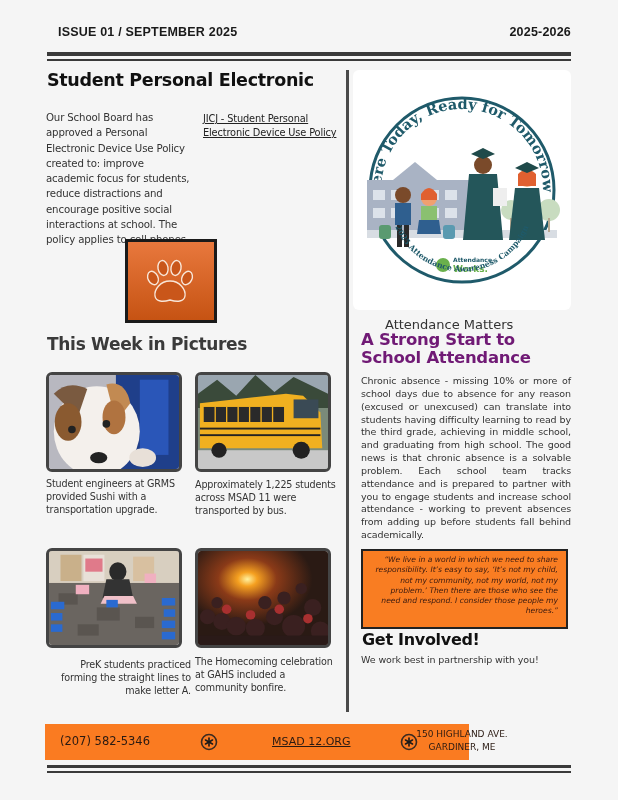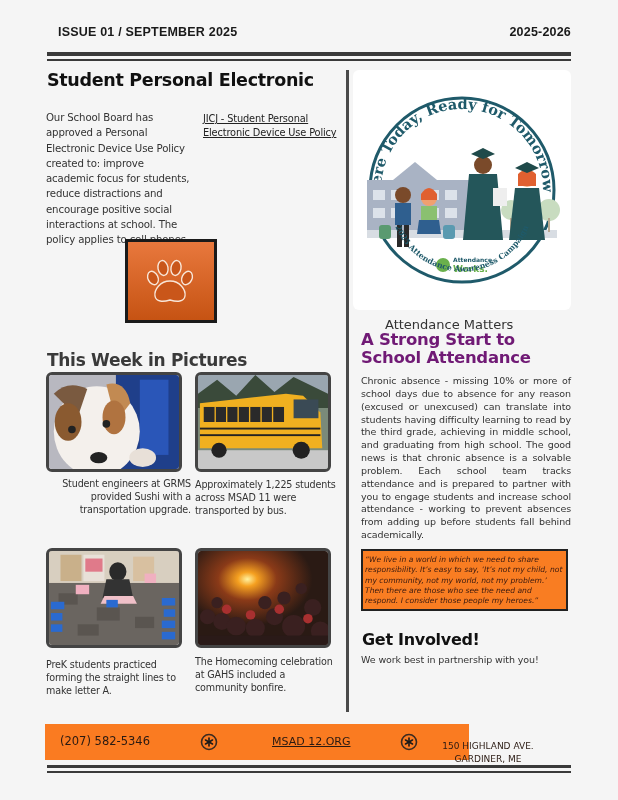"This Week in Pictures" .pics-title { margin-top: 16px -> none }
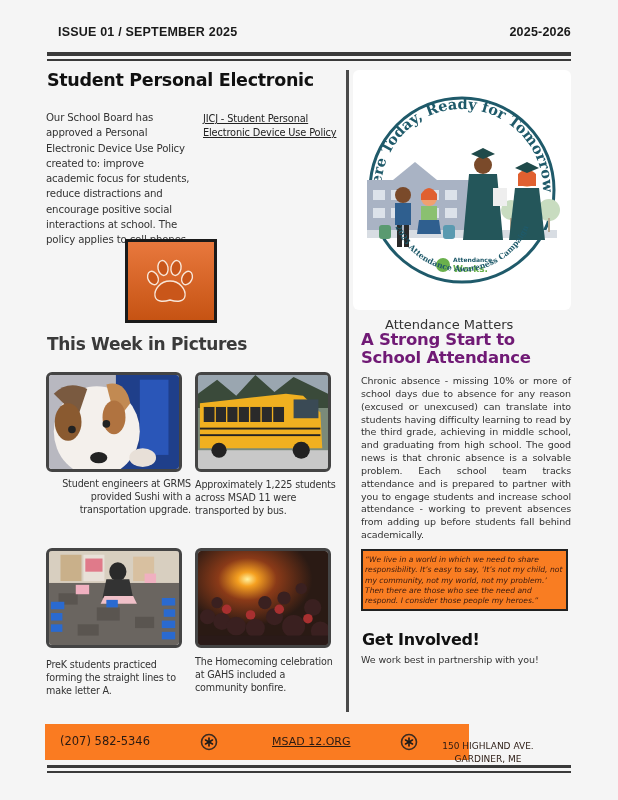"Student engineers at GRMS provided" div.caption { text-align: right -> none }
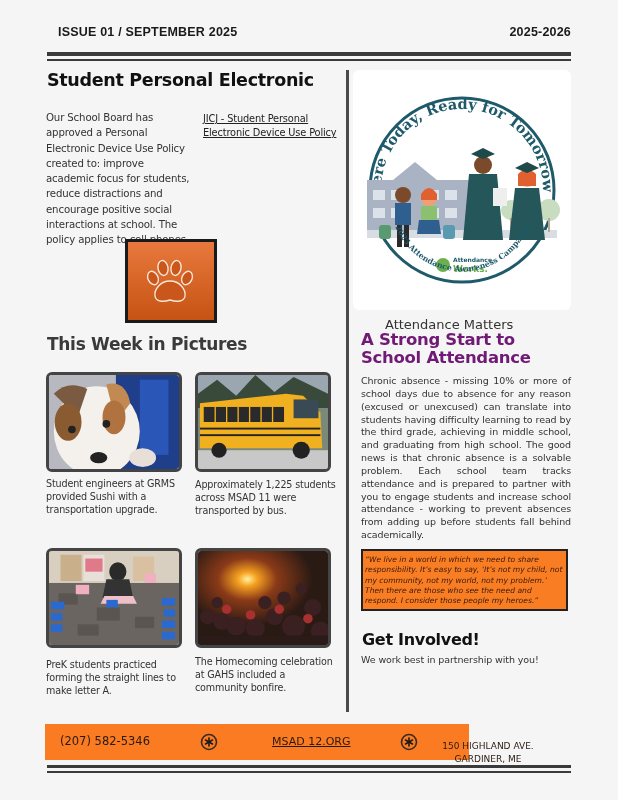"“We live in a world" .quote-box { height: 62px -> 80px; padding: 4px 2px -> 4px 8px; text-align: left -> right }
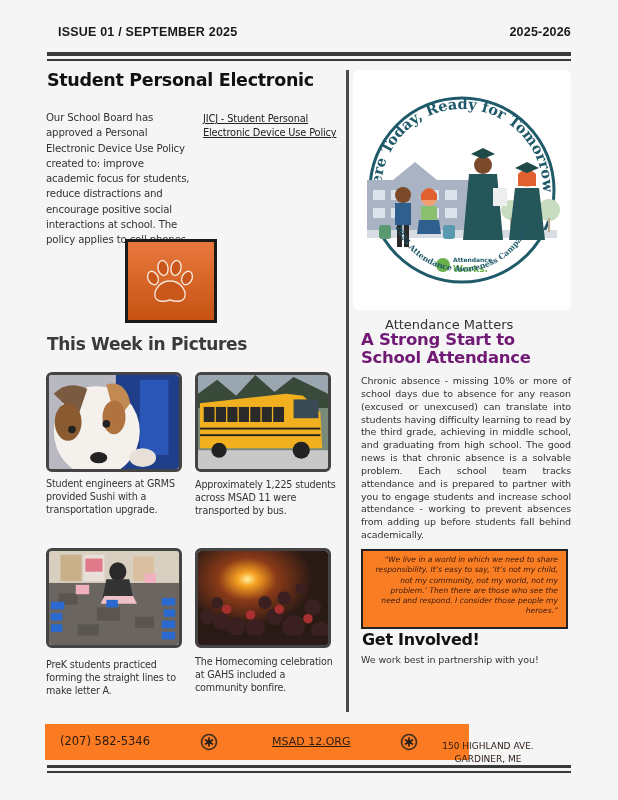"PreK students practiced forming the" div.caption { text-align: none -> right }
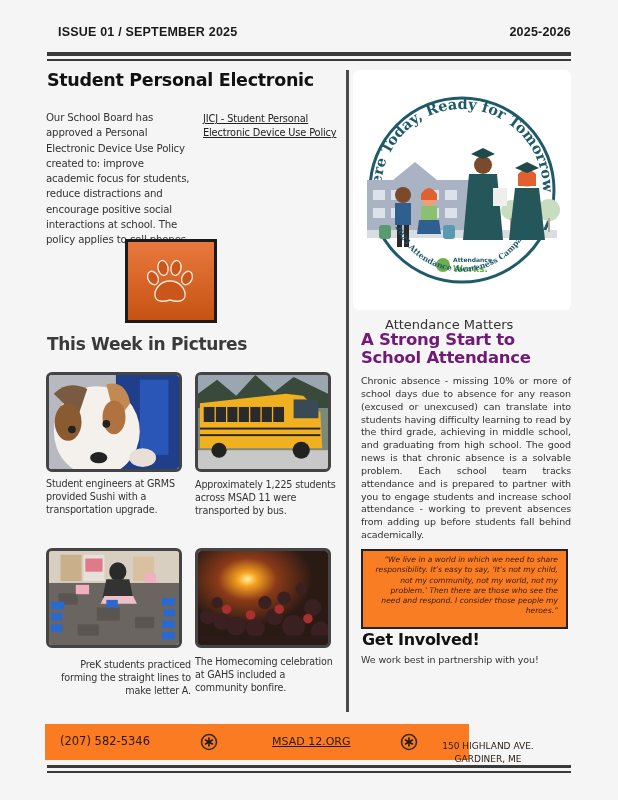"150 HIGHLAND AVE." .footer-band .addr { left: 384px -> 358px; margin-top: 12px -> none }
